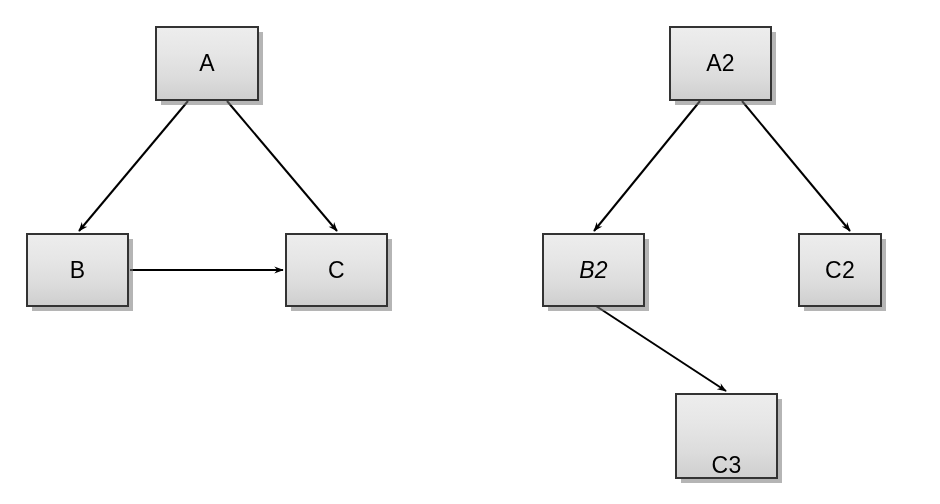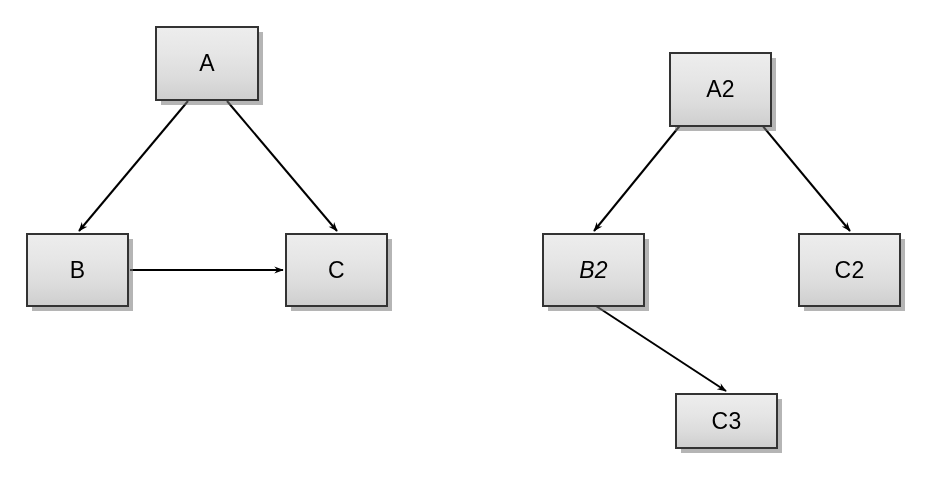"A2" div.node { margin-top: 26px -> none }
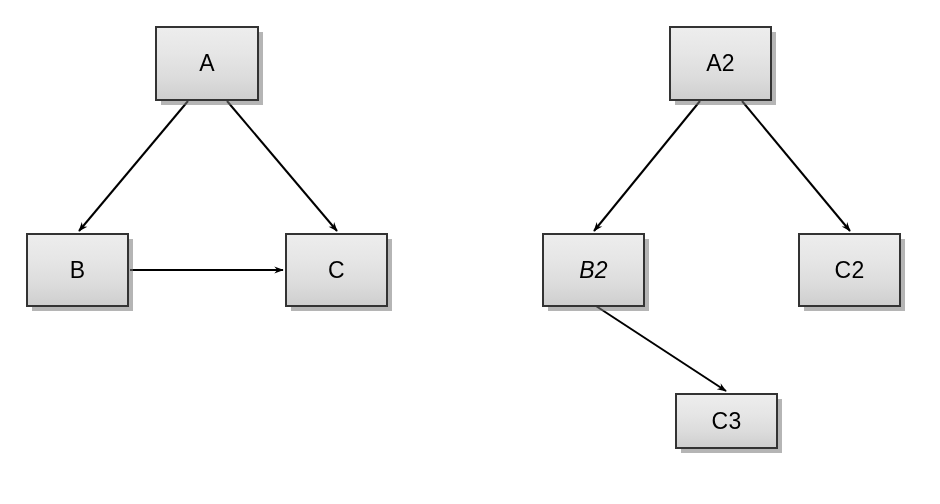"C2" div.node { width: 103px -> 84px }
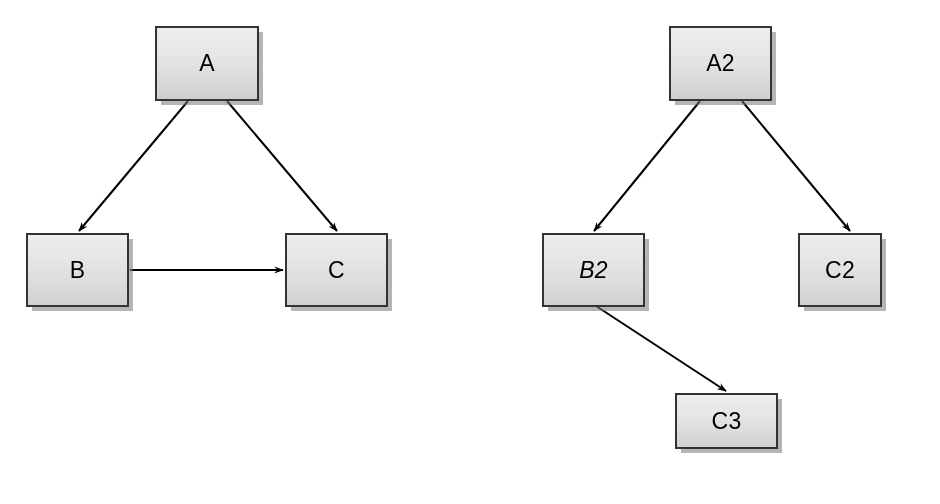"C3" div.node { align-items: none -> flex-end; height: 56px -> 86px }
